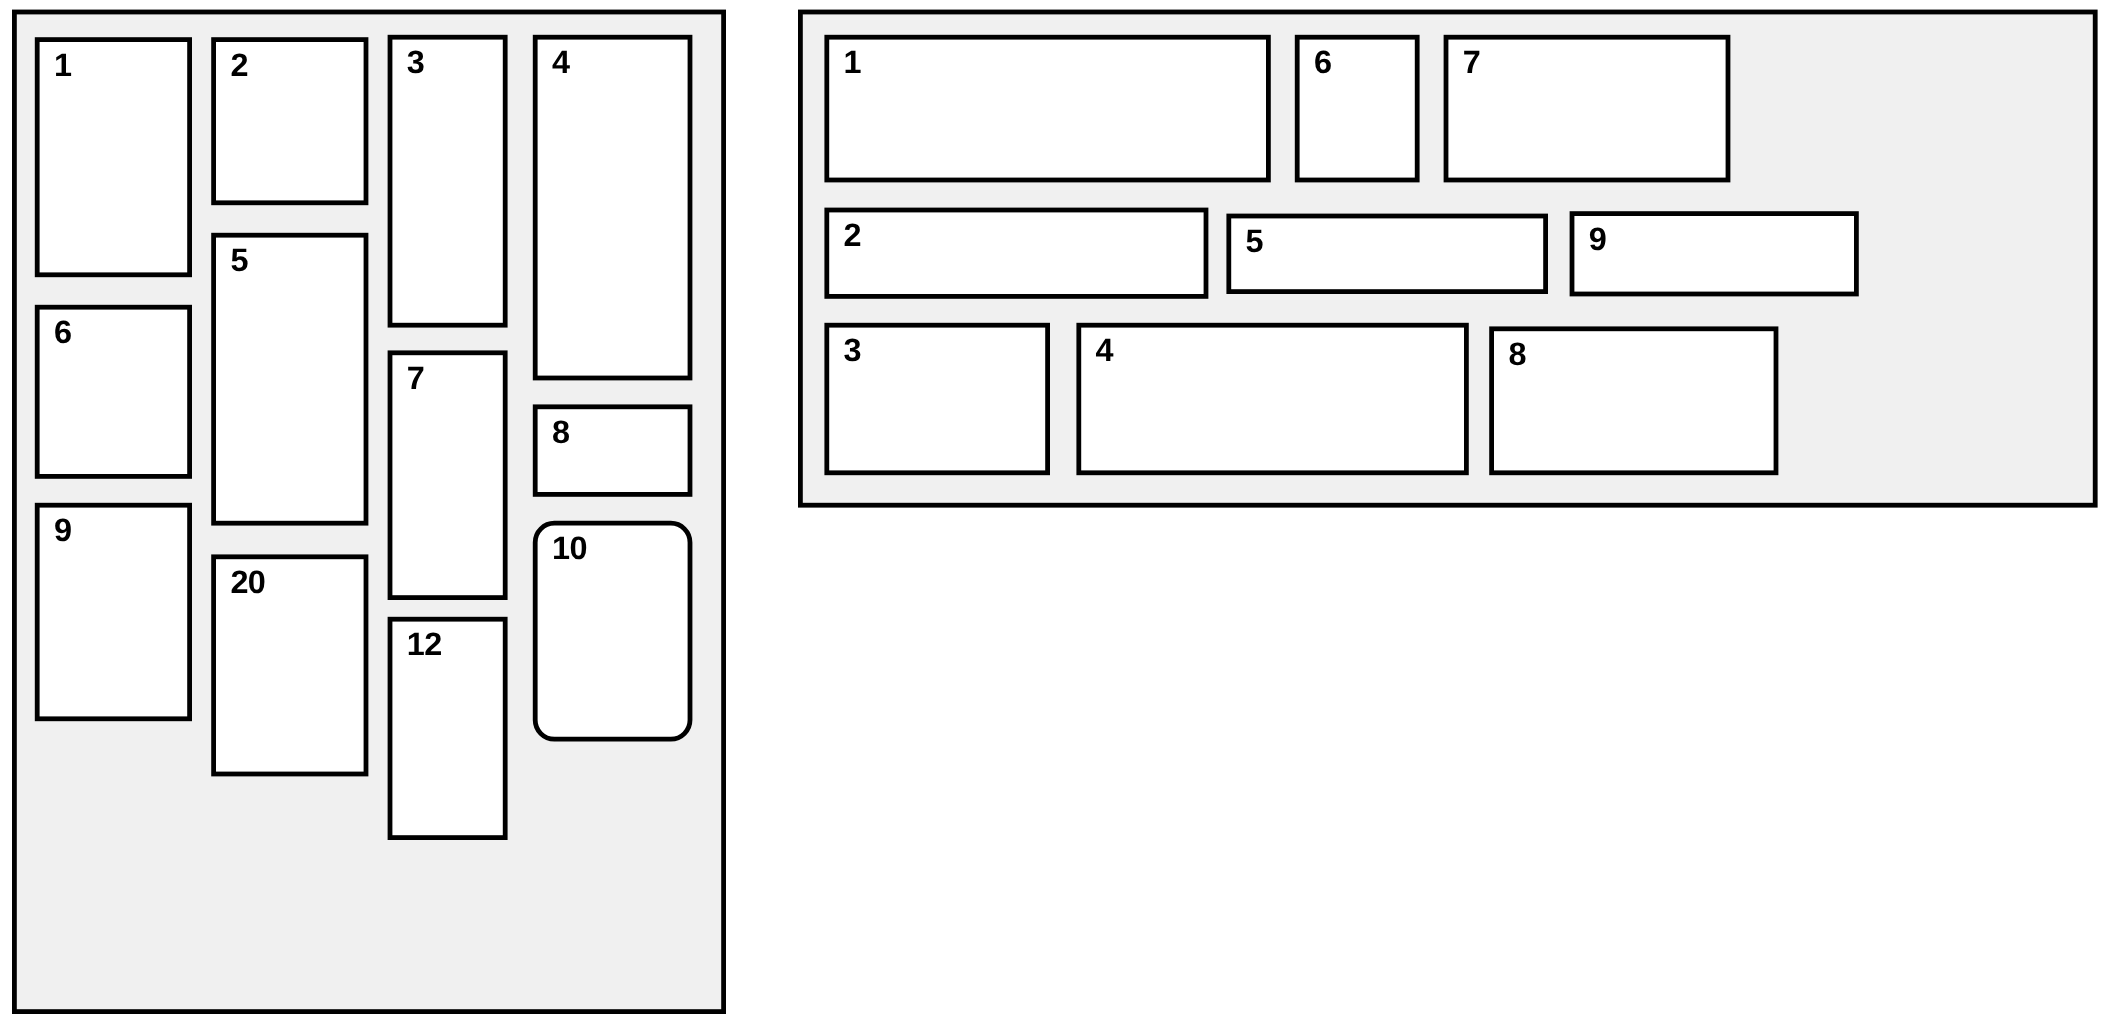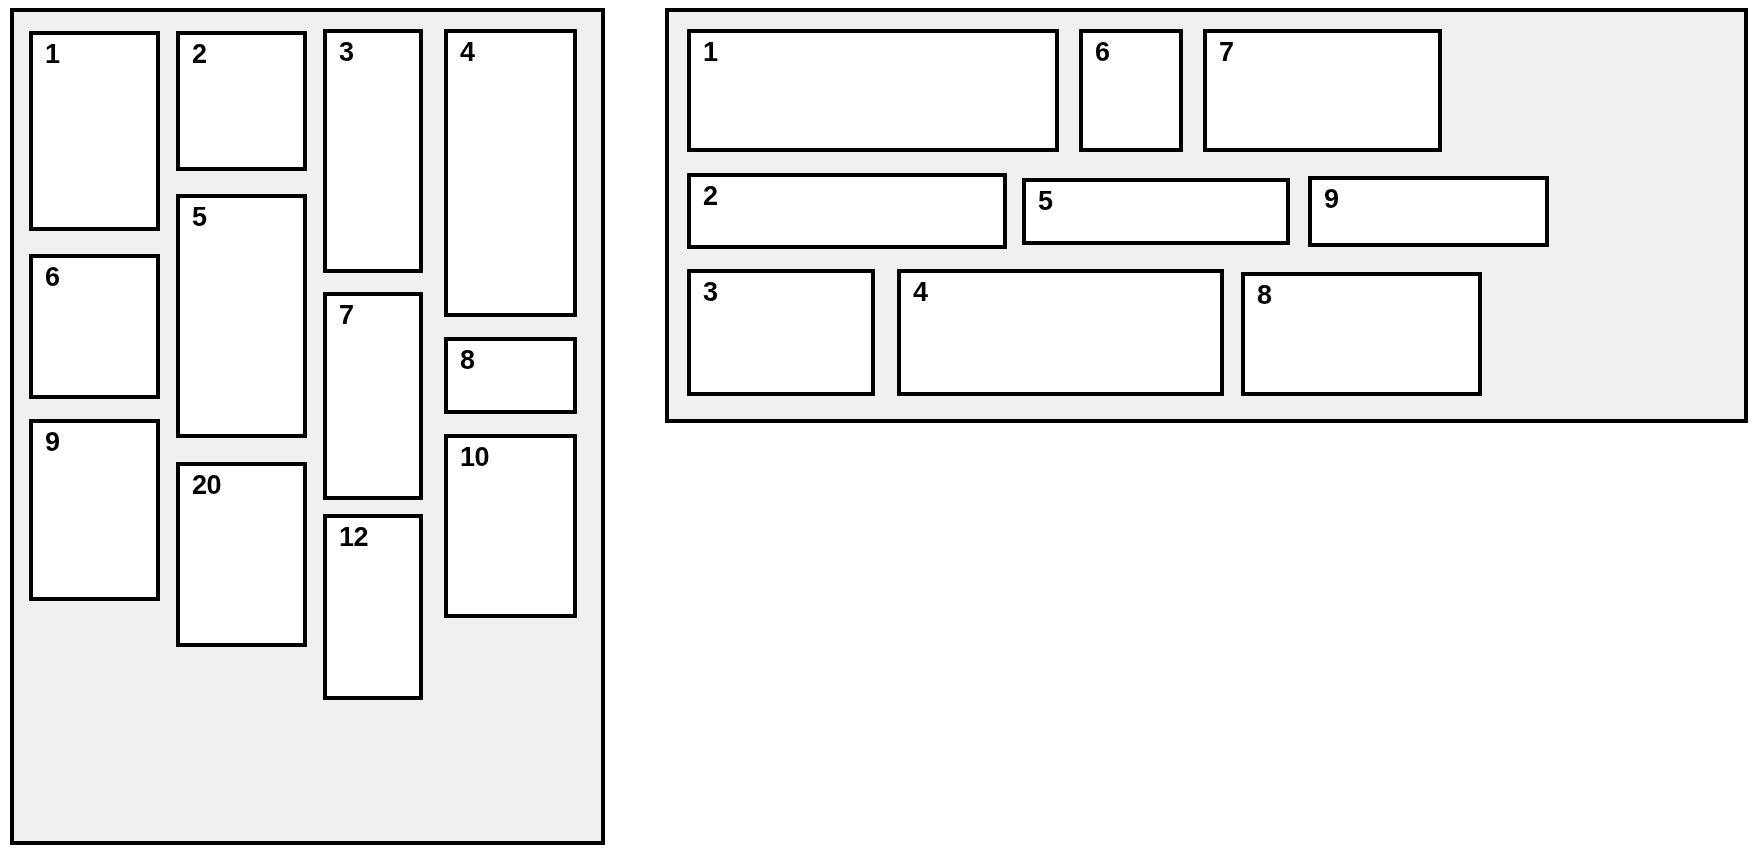"10" div.box { border-radius: none -> 18px }
